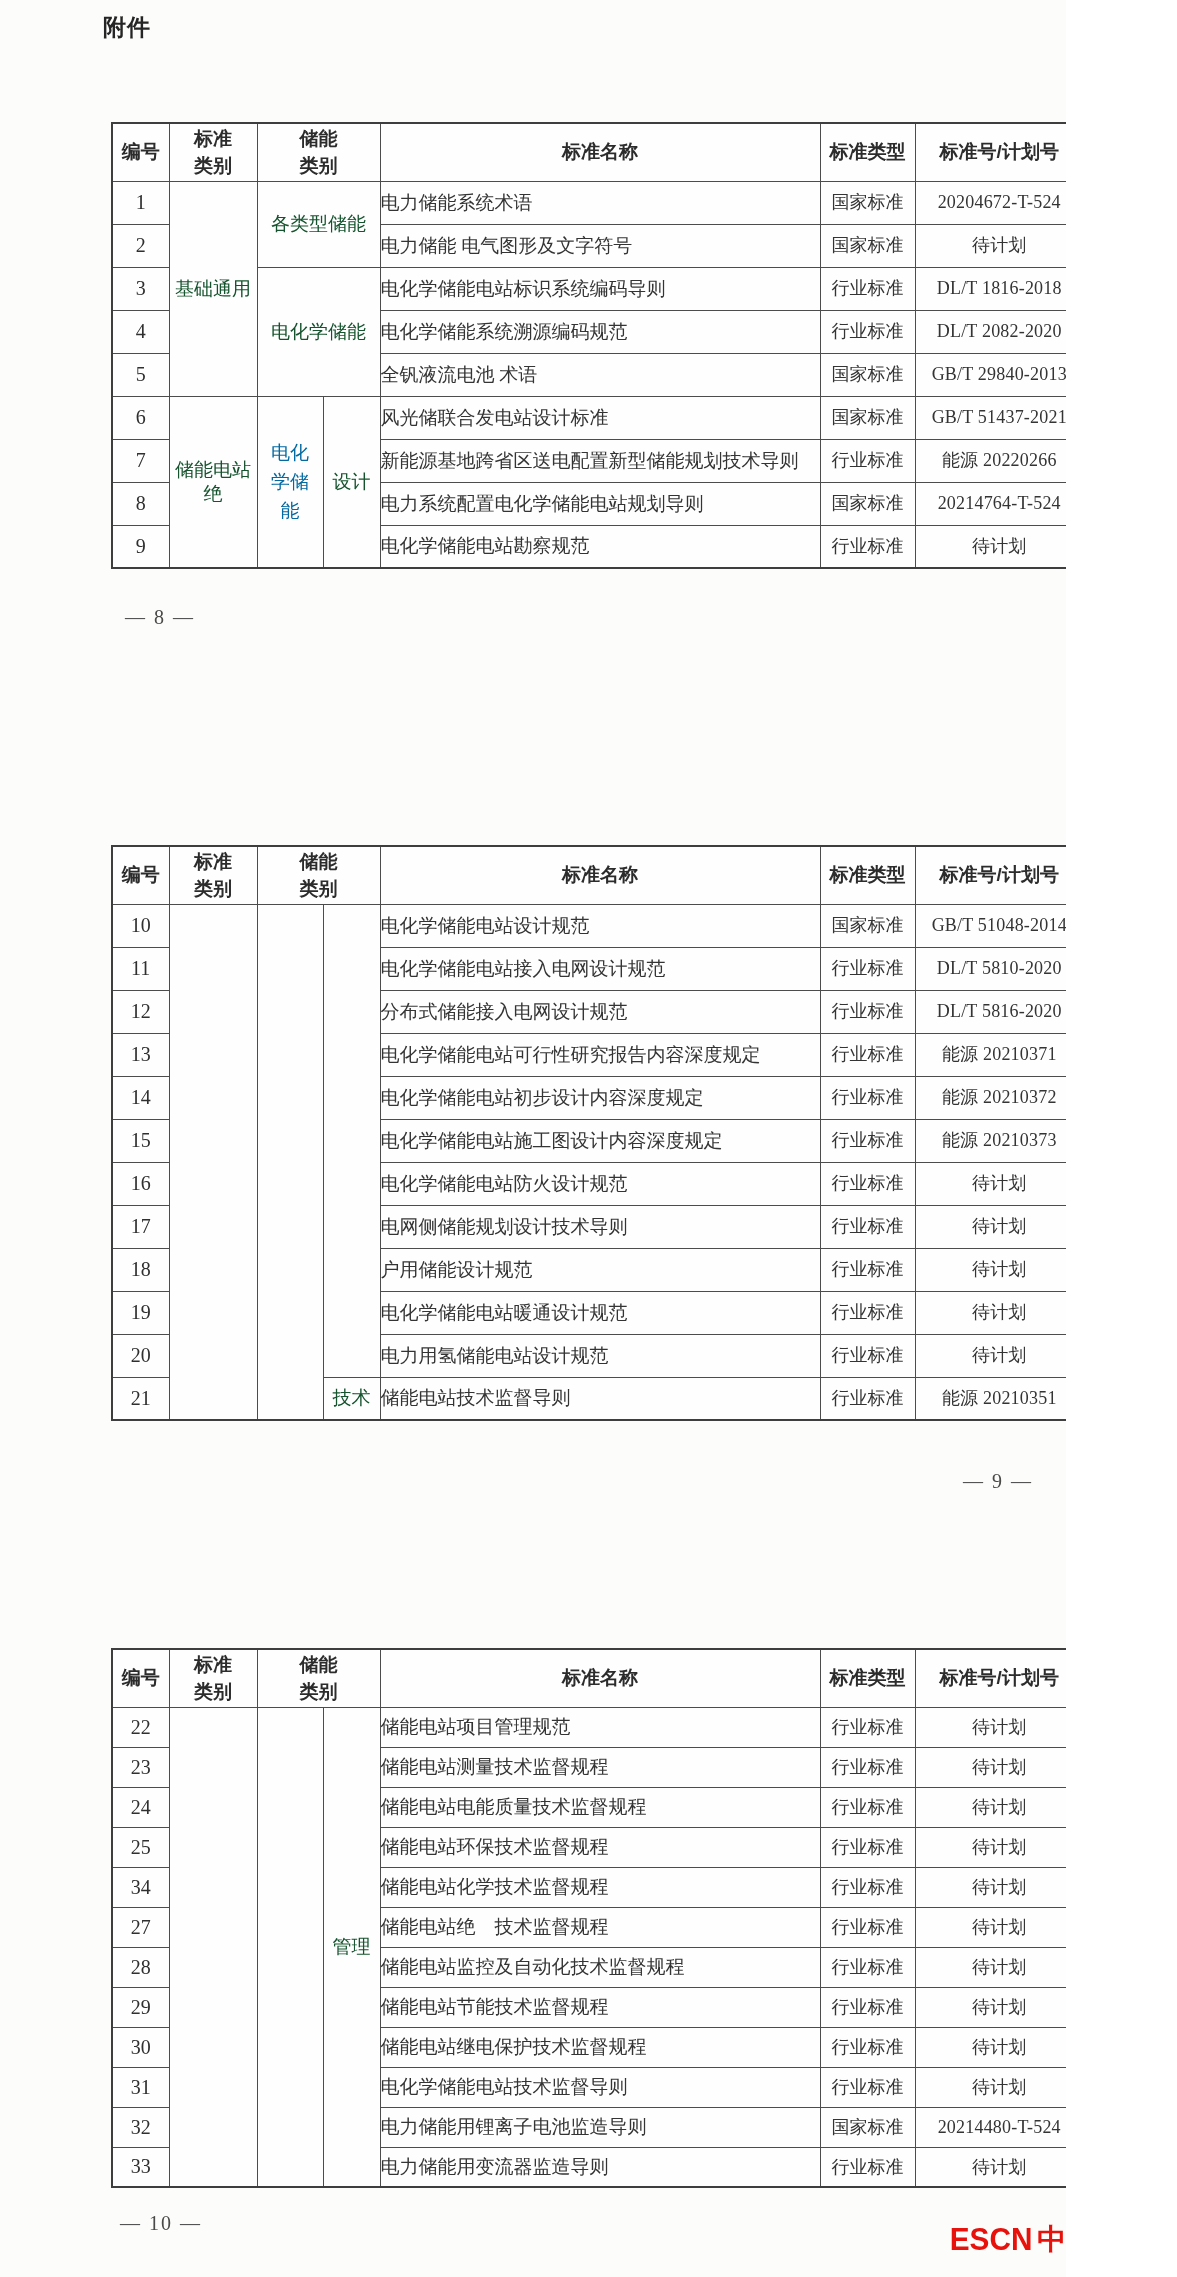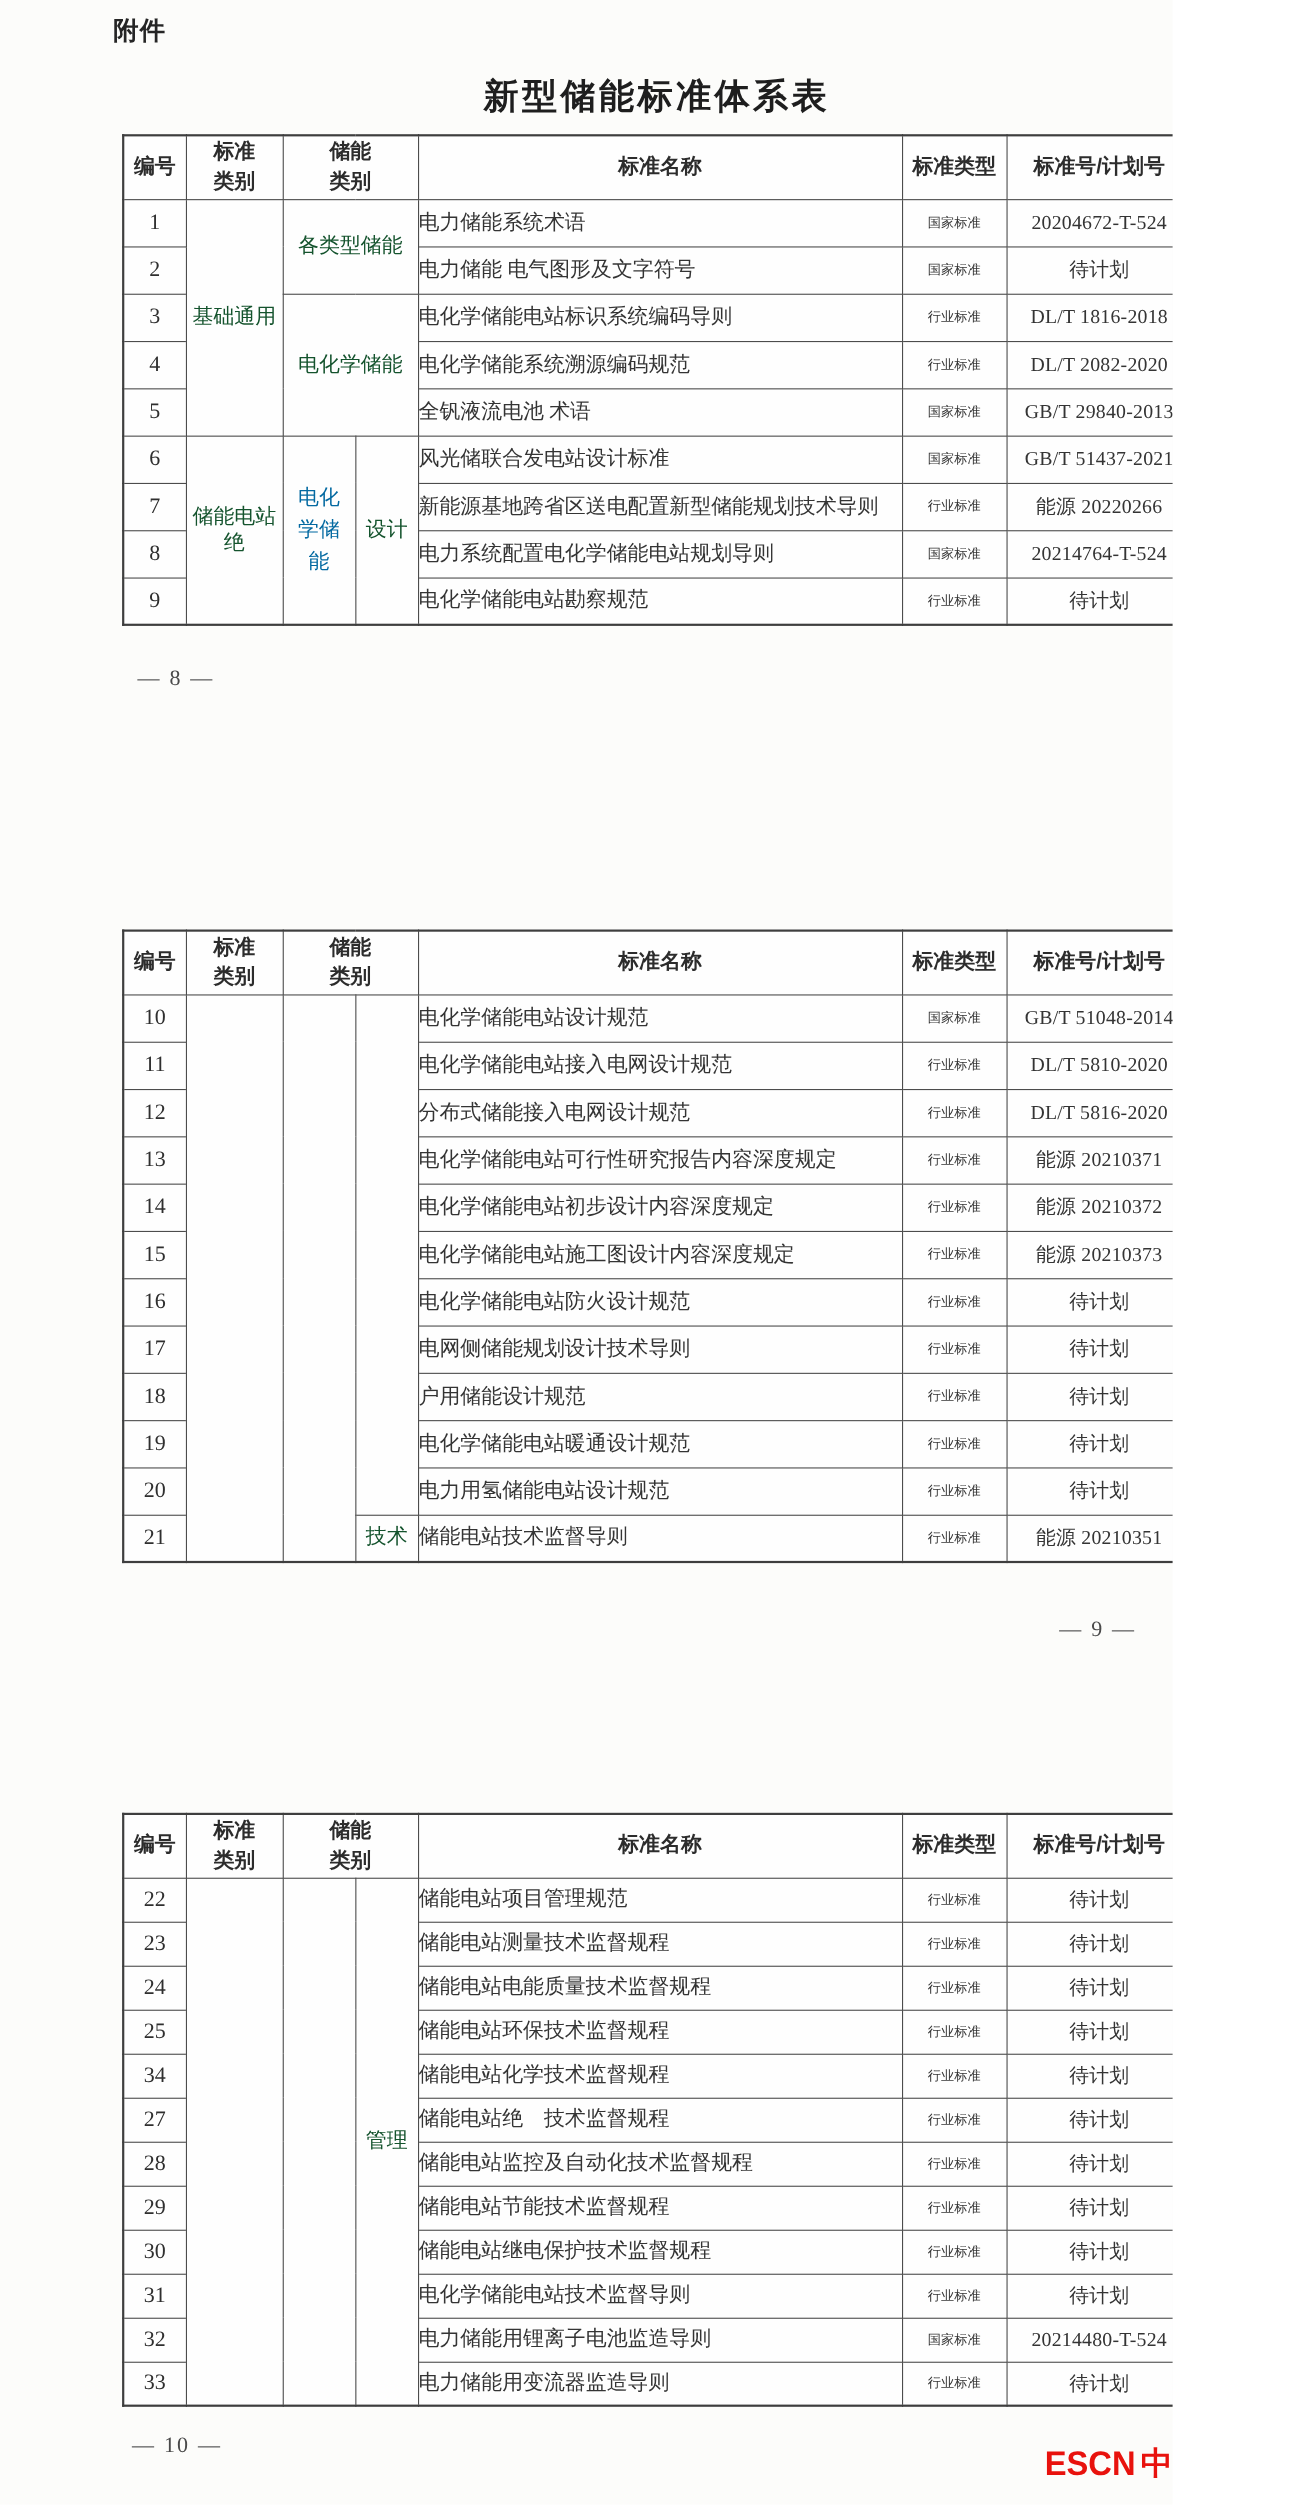"新型储能标准体系表" div.doc-title { html: <div>新型储能标准体系表</div> -> none }
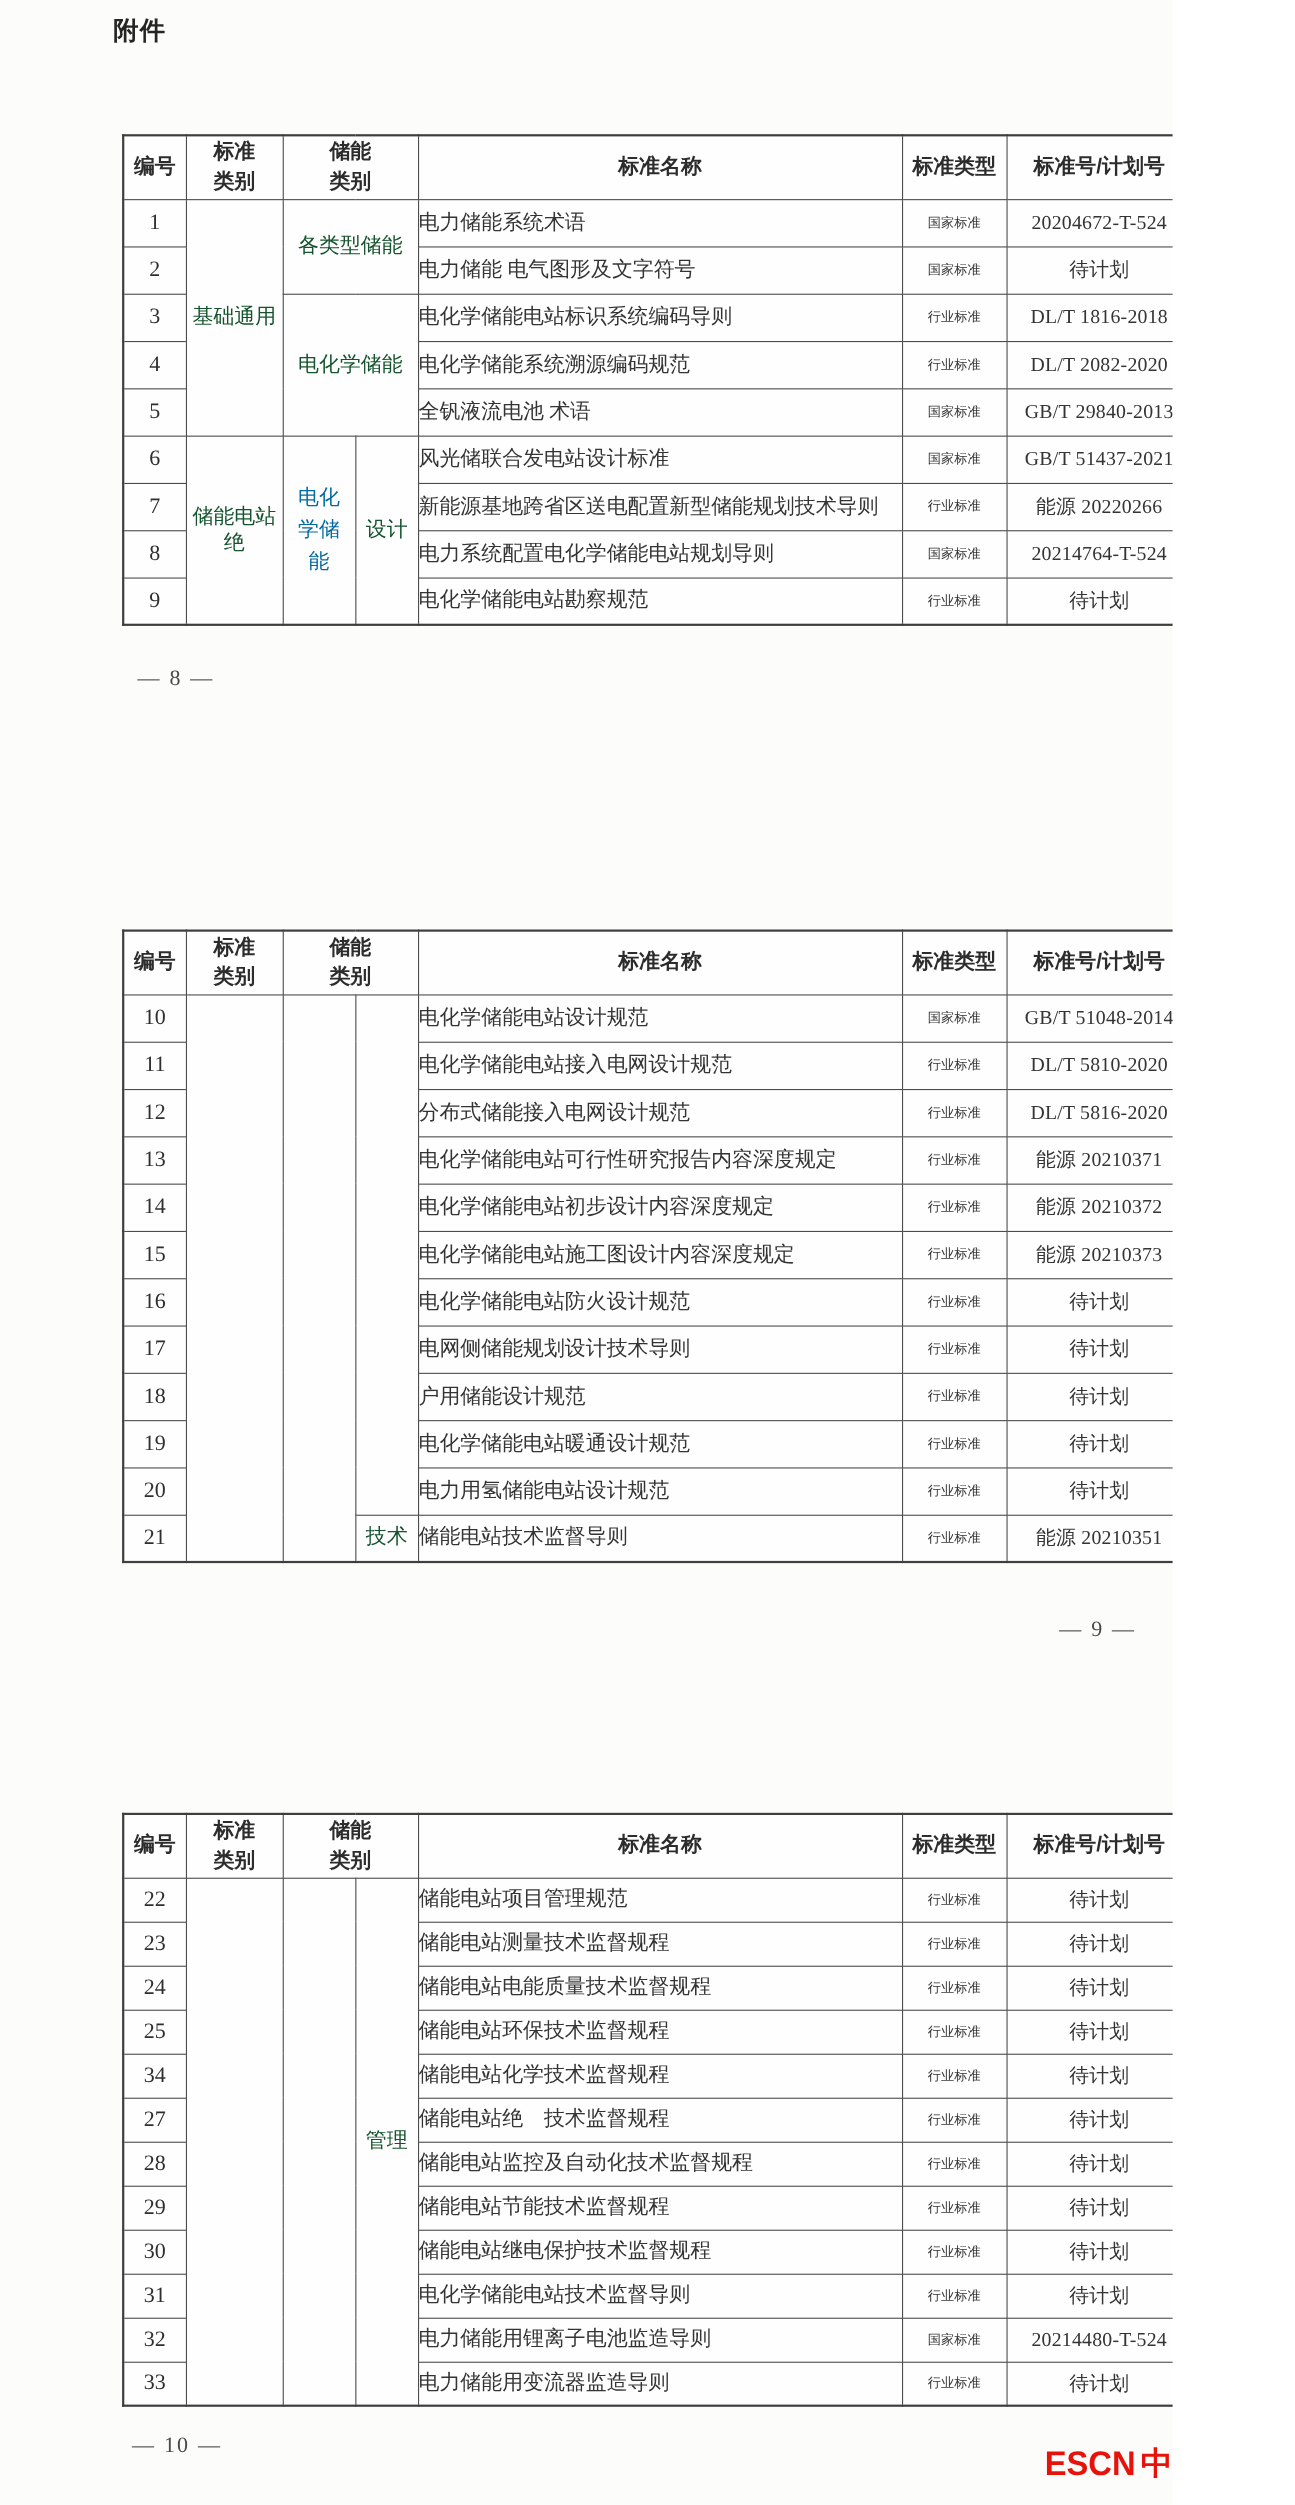"国家标准" td.type { font-size: 12px -> 18px }
